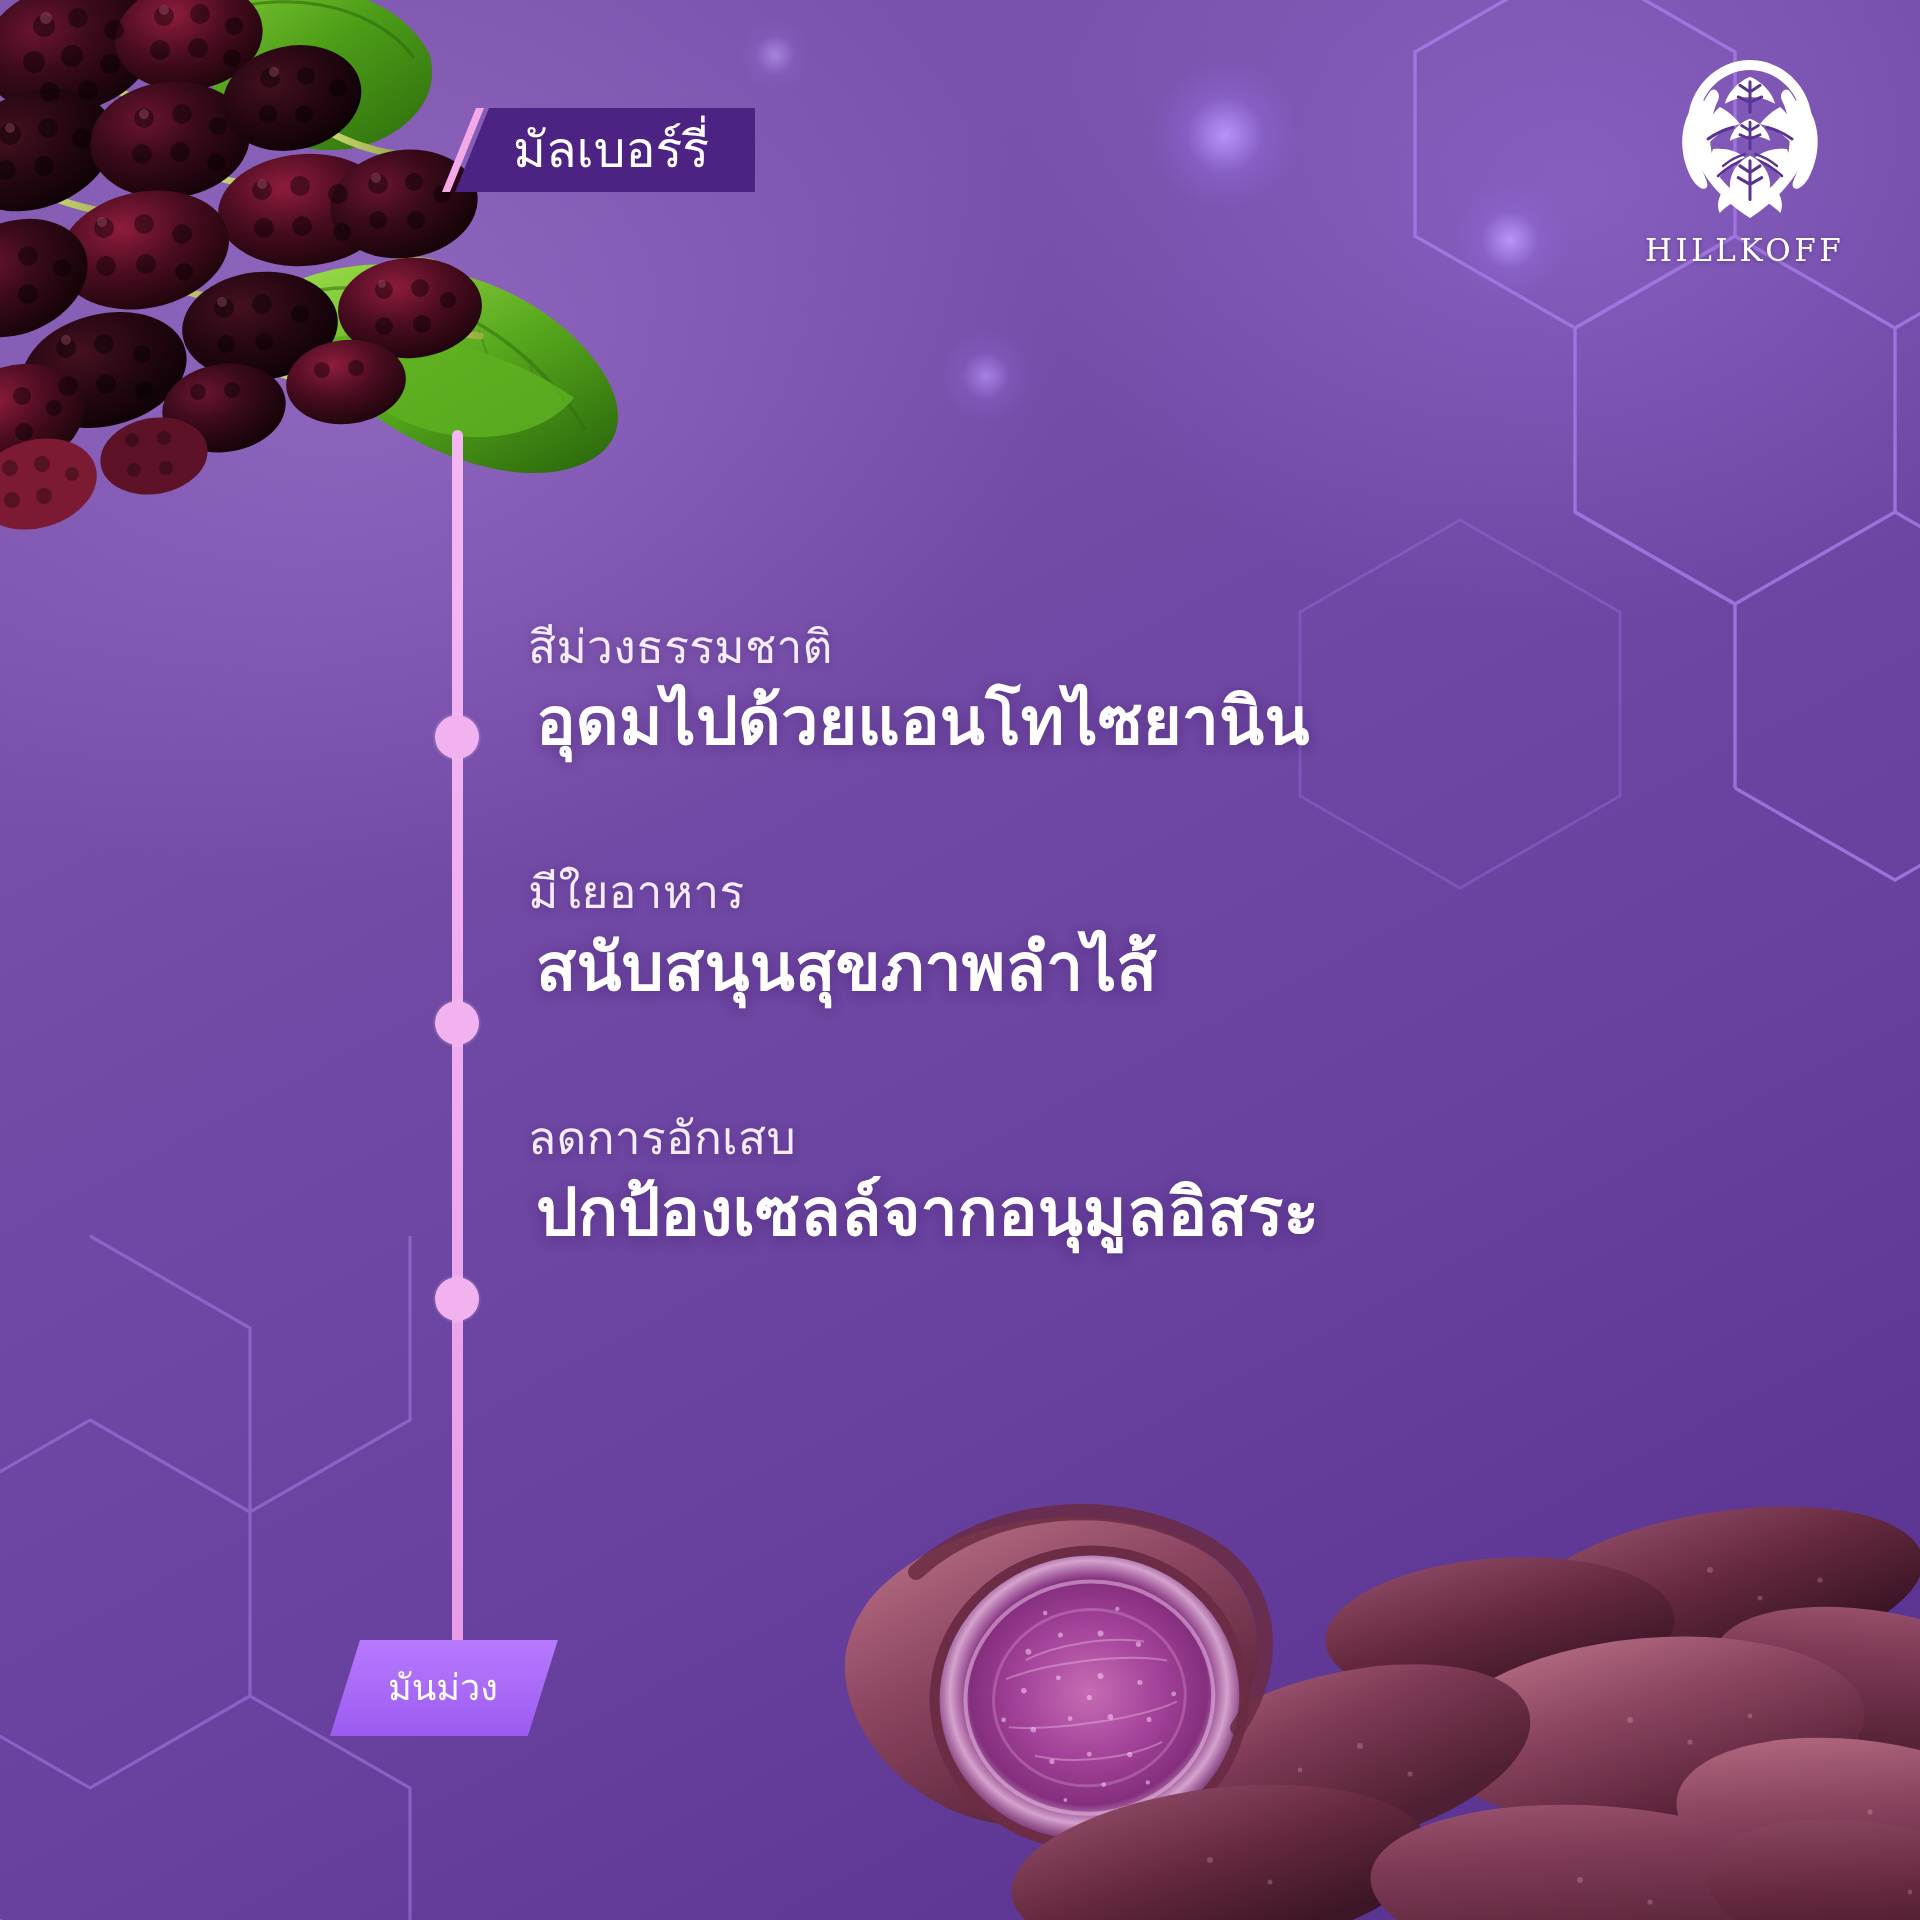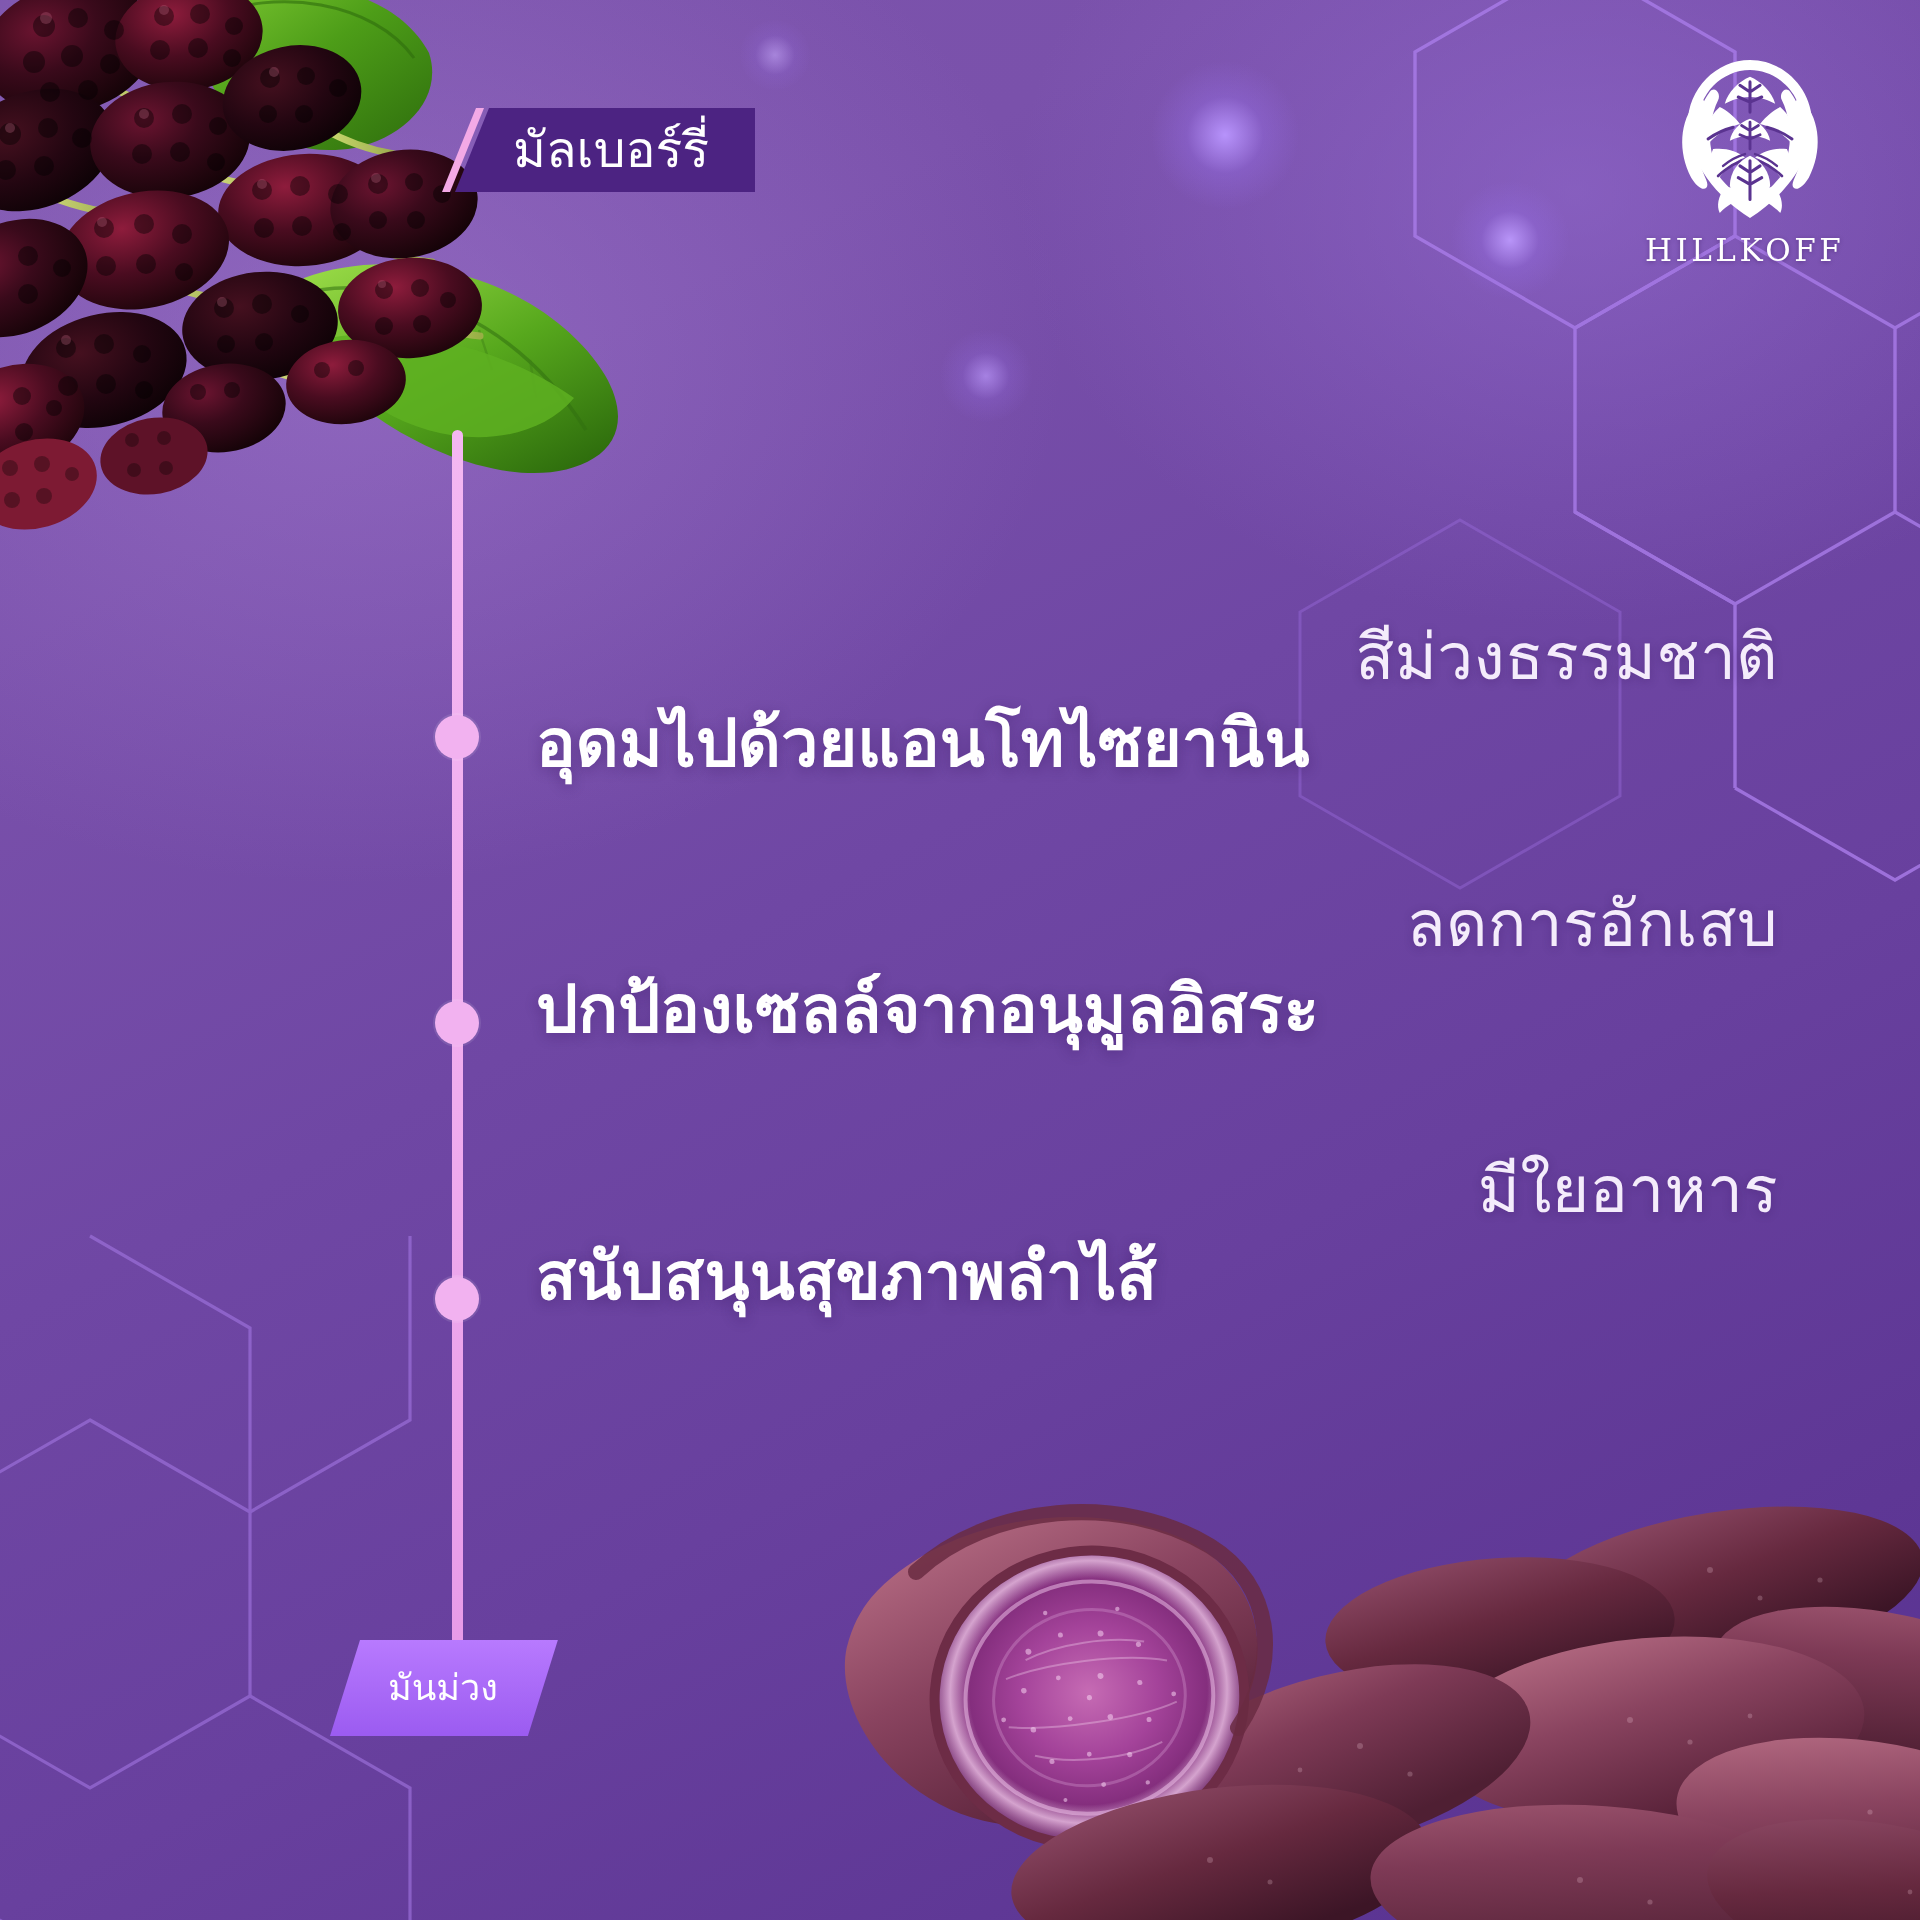"สีม่วงธรรมชาติ" .b-sub { font-size: 64px -> 46px; text-align: right -> none }
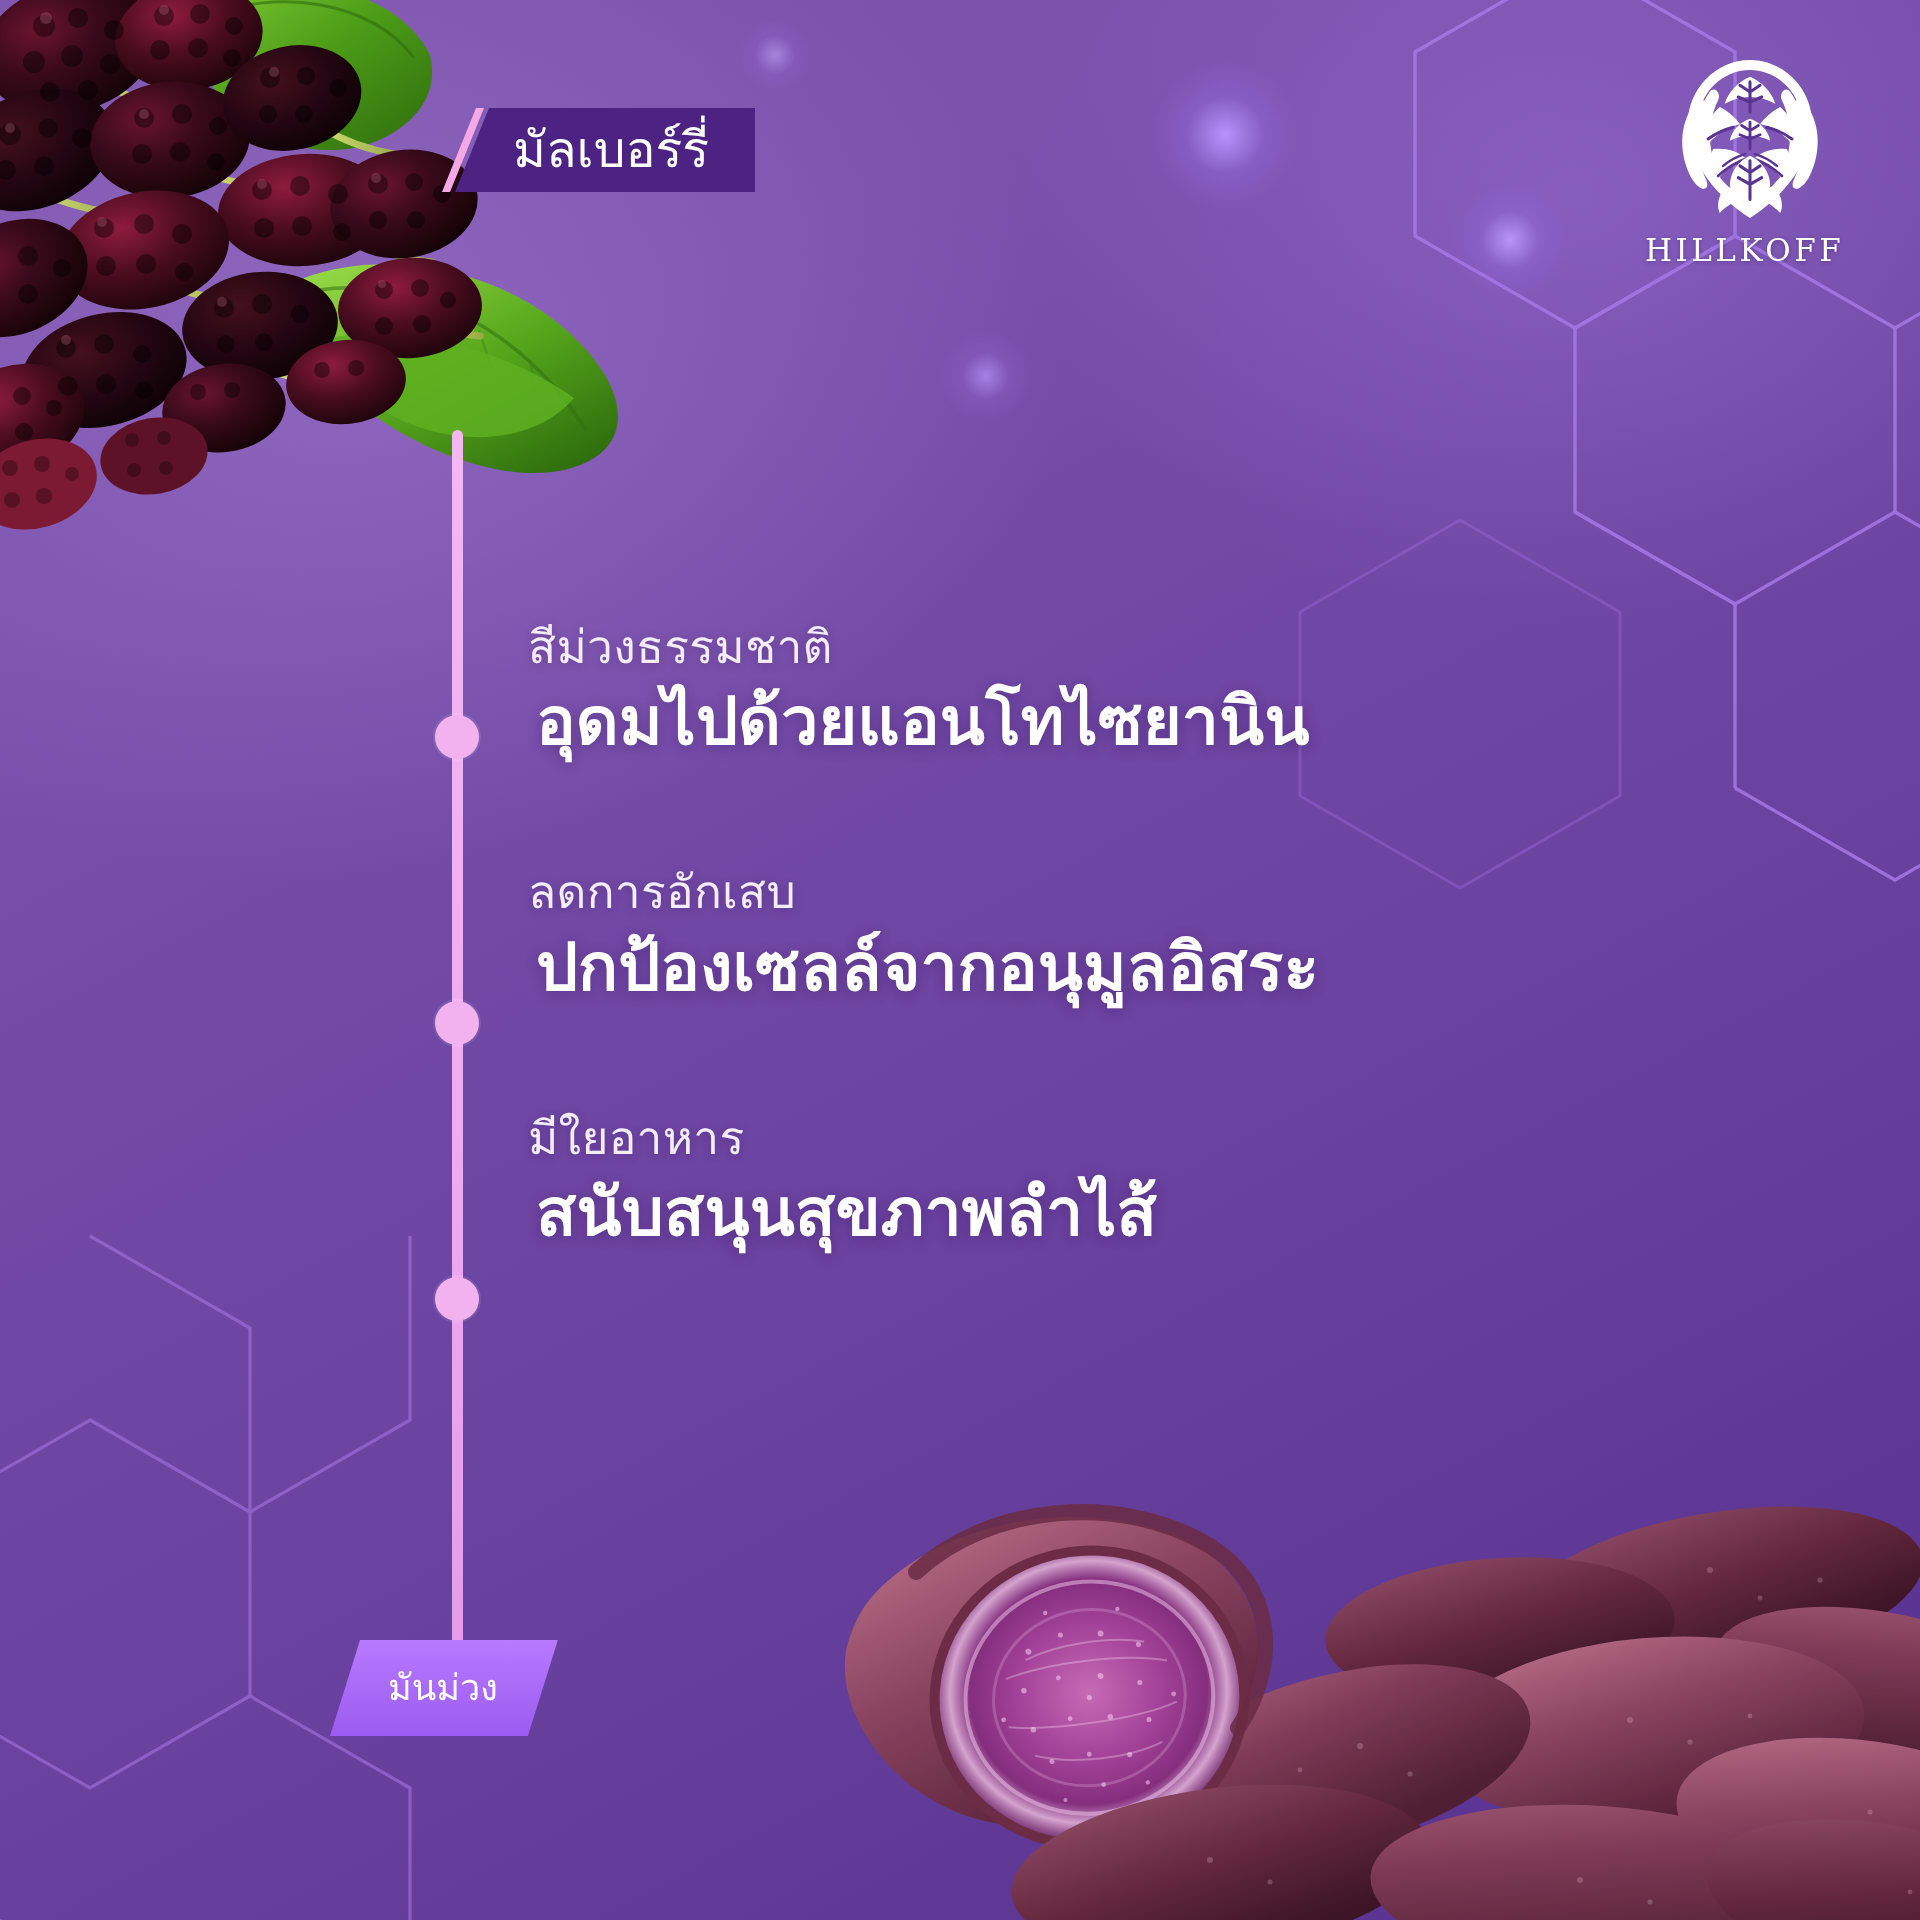"ลดการอักเสบ" div.benefit { order: before "มีใยอาหาร" -> after "มีใยอาหาร" }
